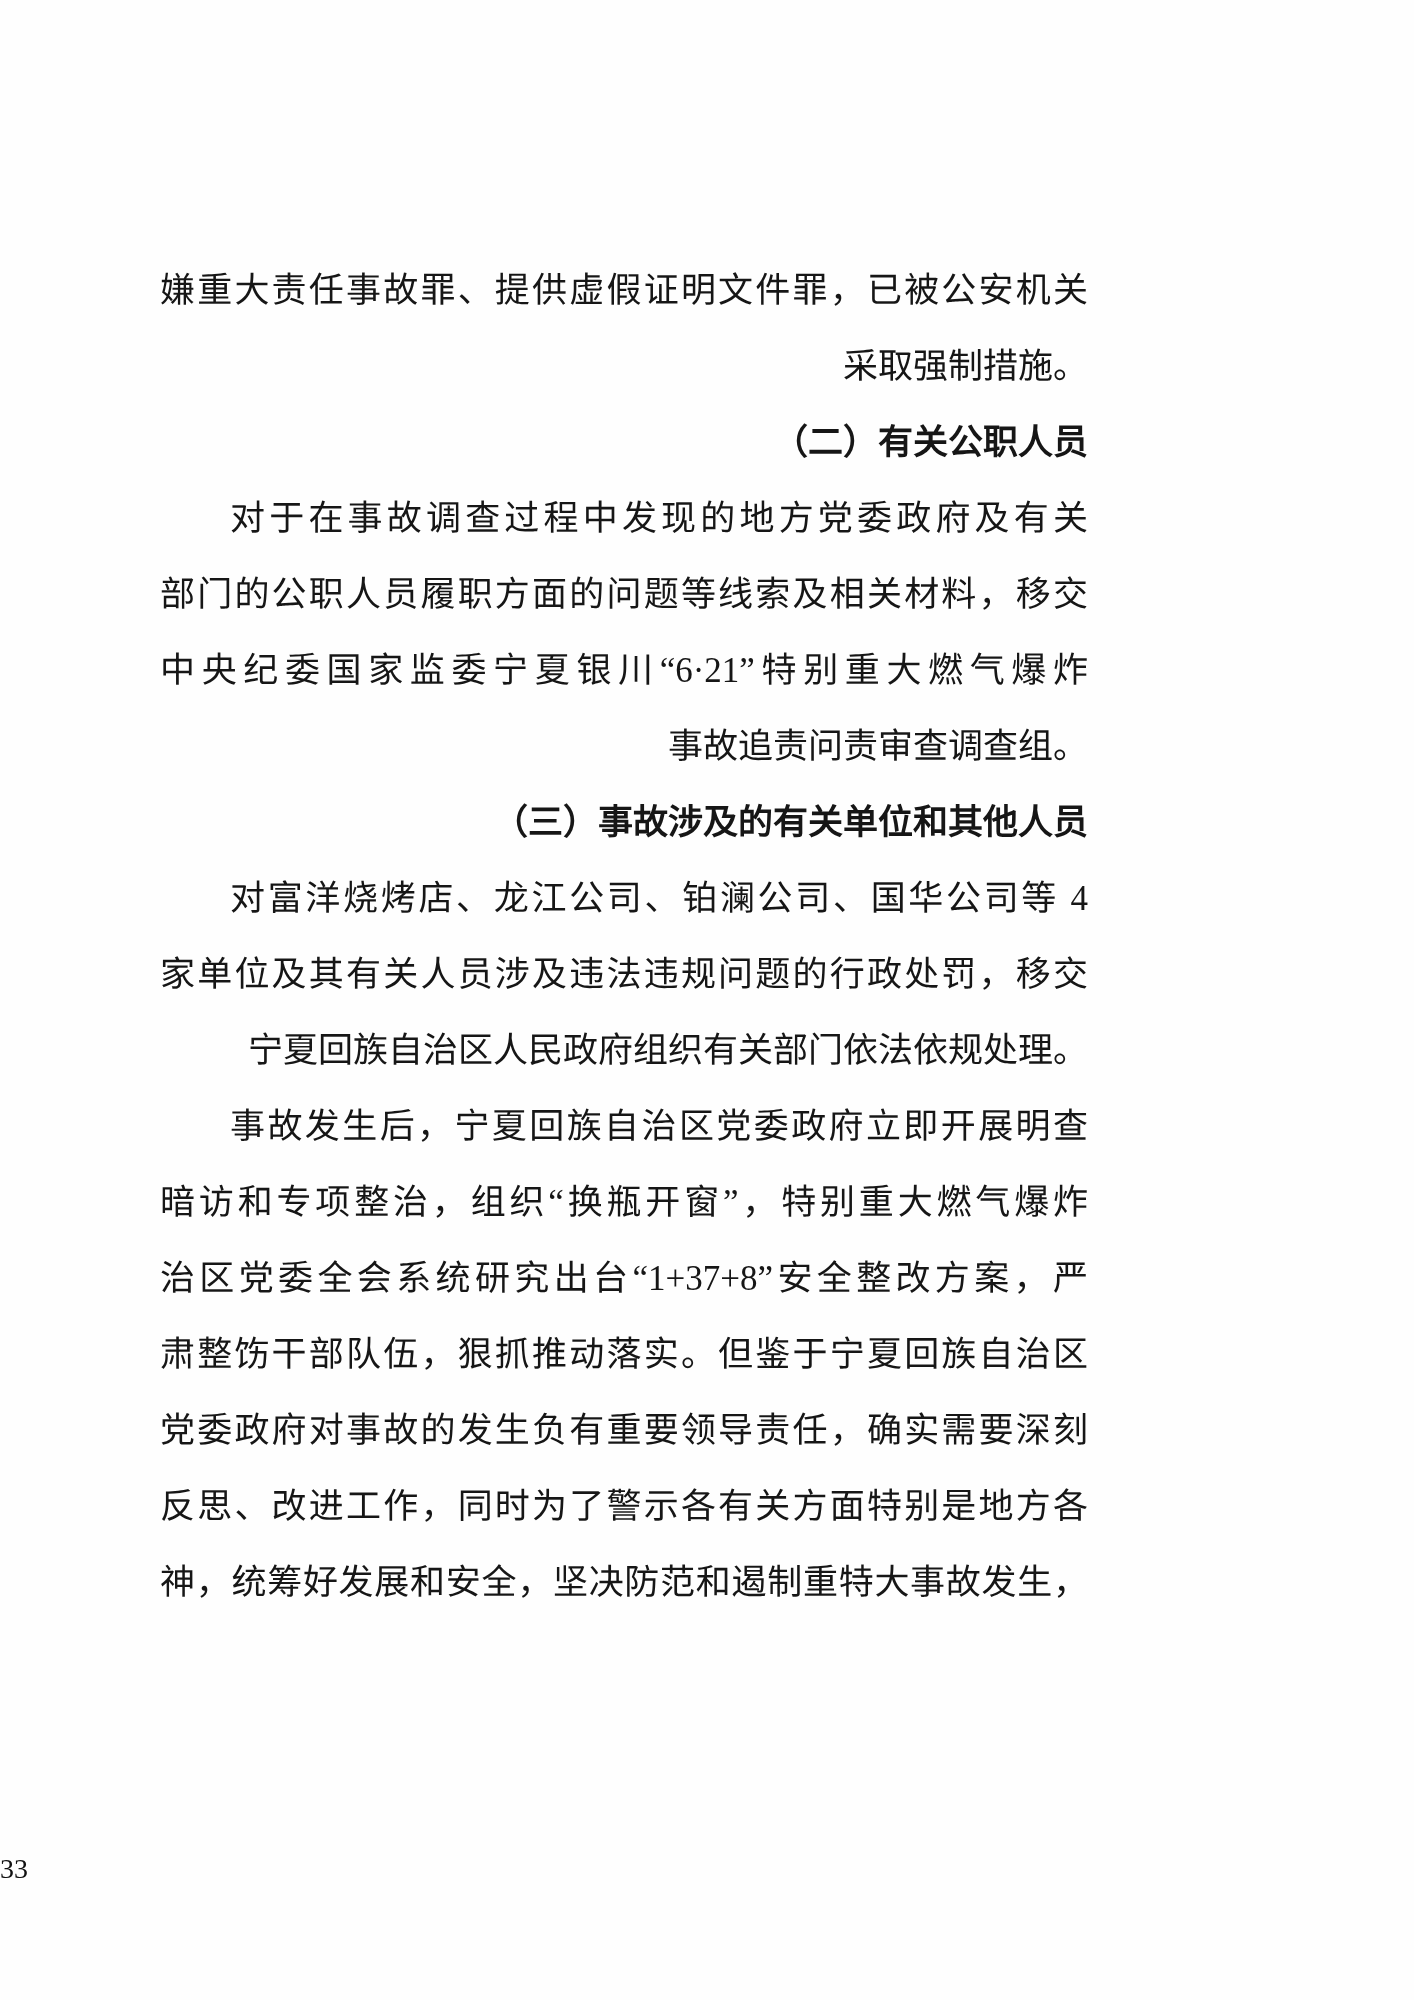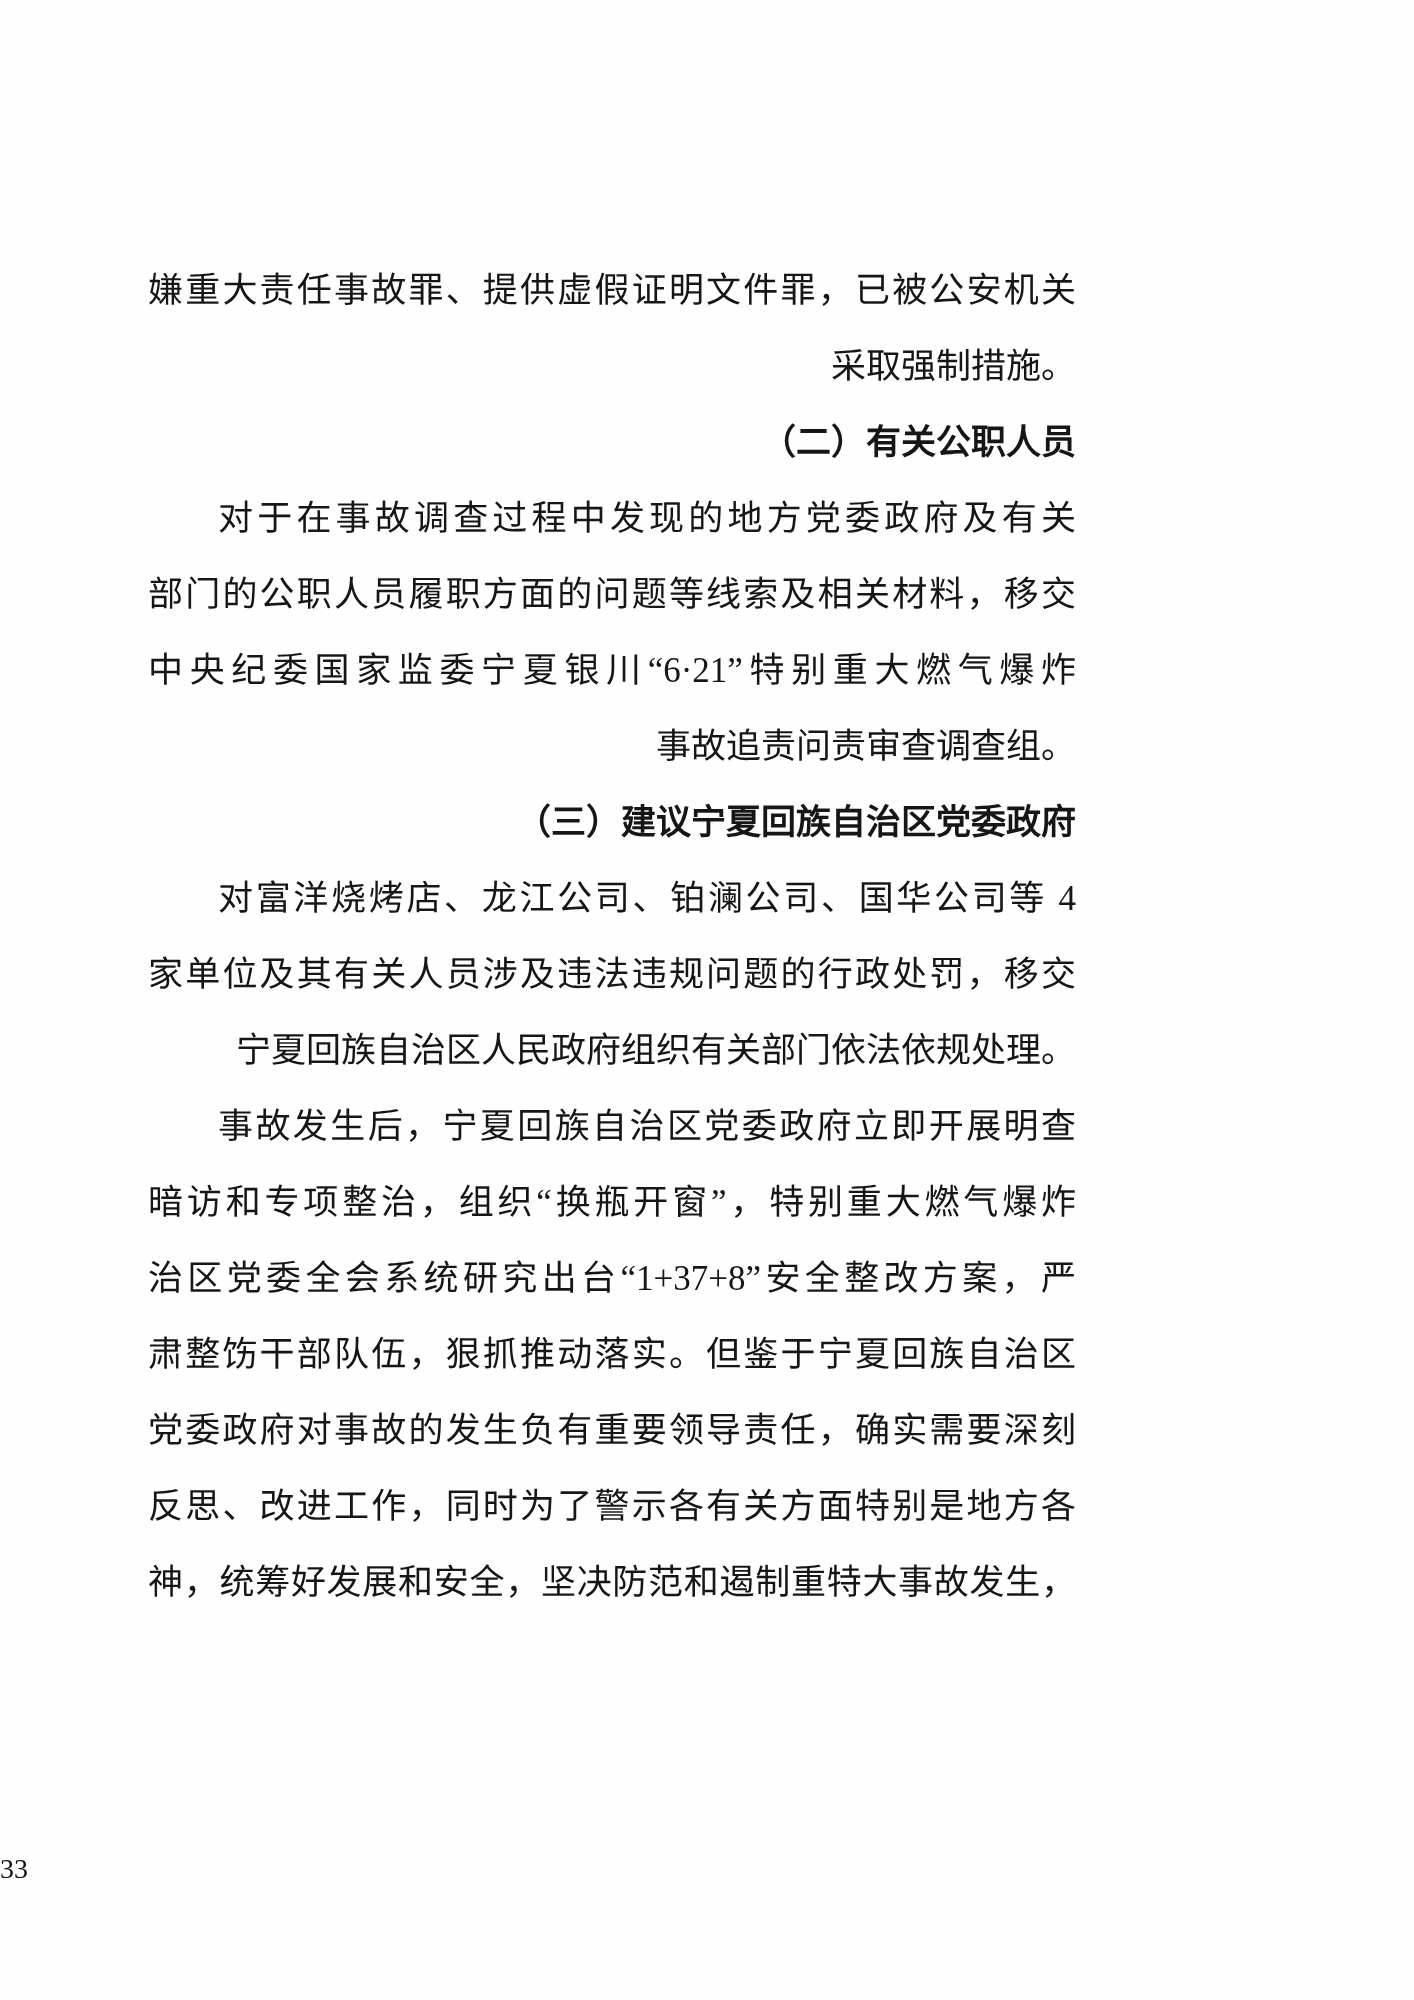"嫌重大责任事故罪、提供虚假证明文件罪，已被公安机关" .text-block { left: 148px -> 160px }
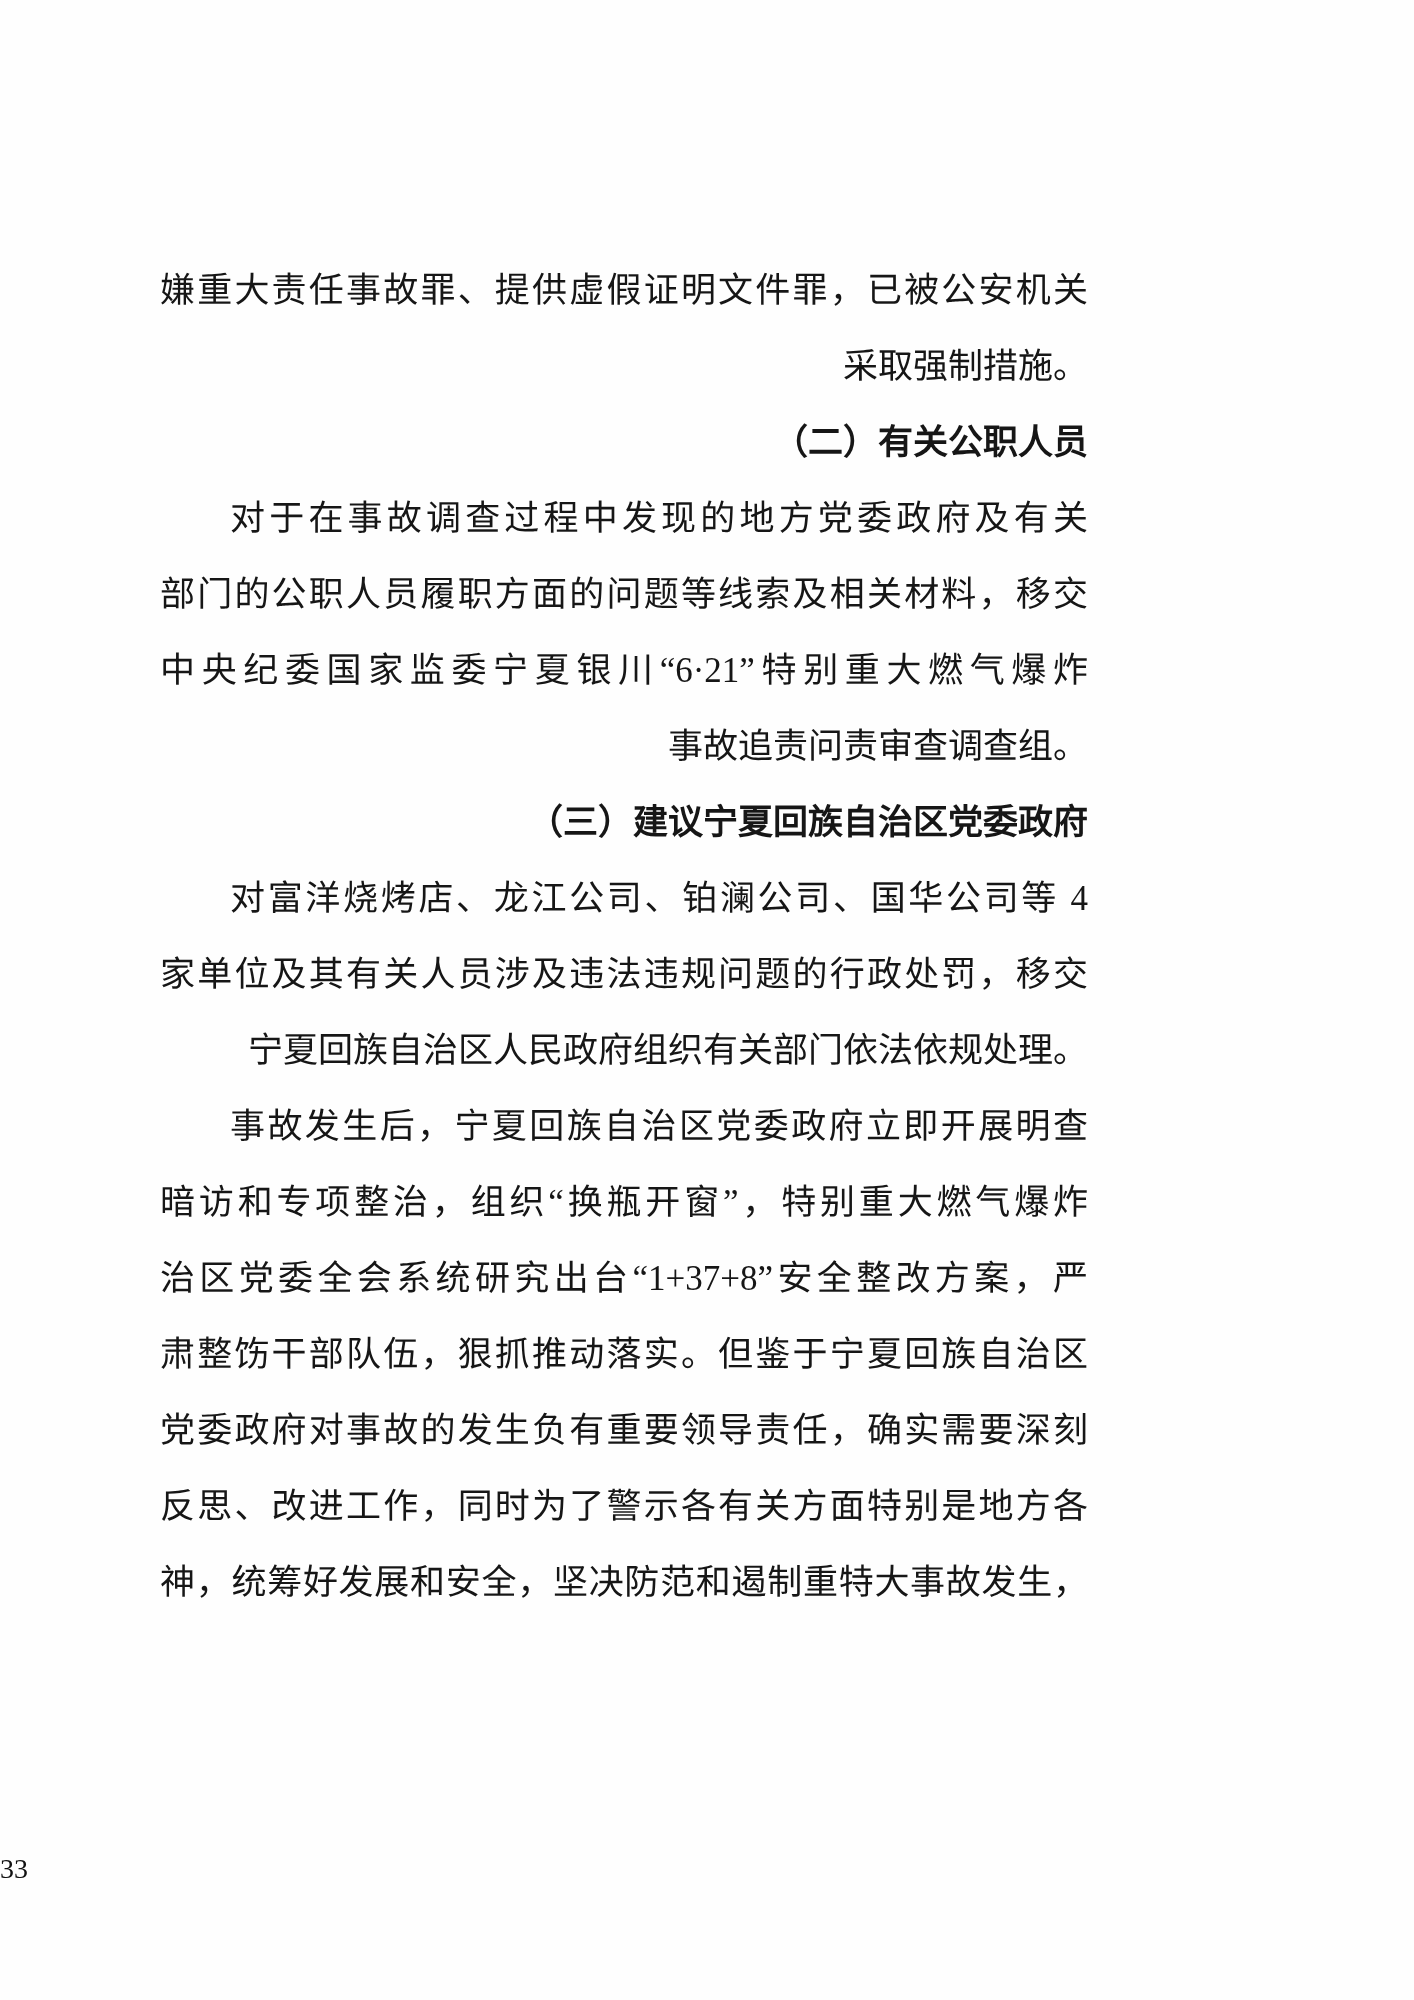"（三）建议宁夏回族自治区党委政府" div.line { text: 建议宁夏回族自治区党委政府 -> 事故涉及的有关单位和其他人员 }
